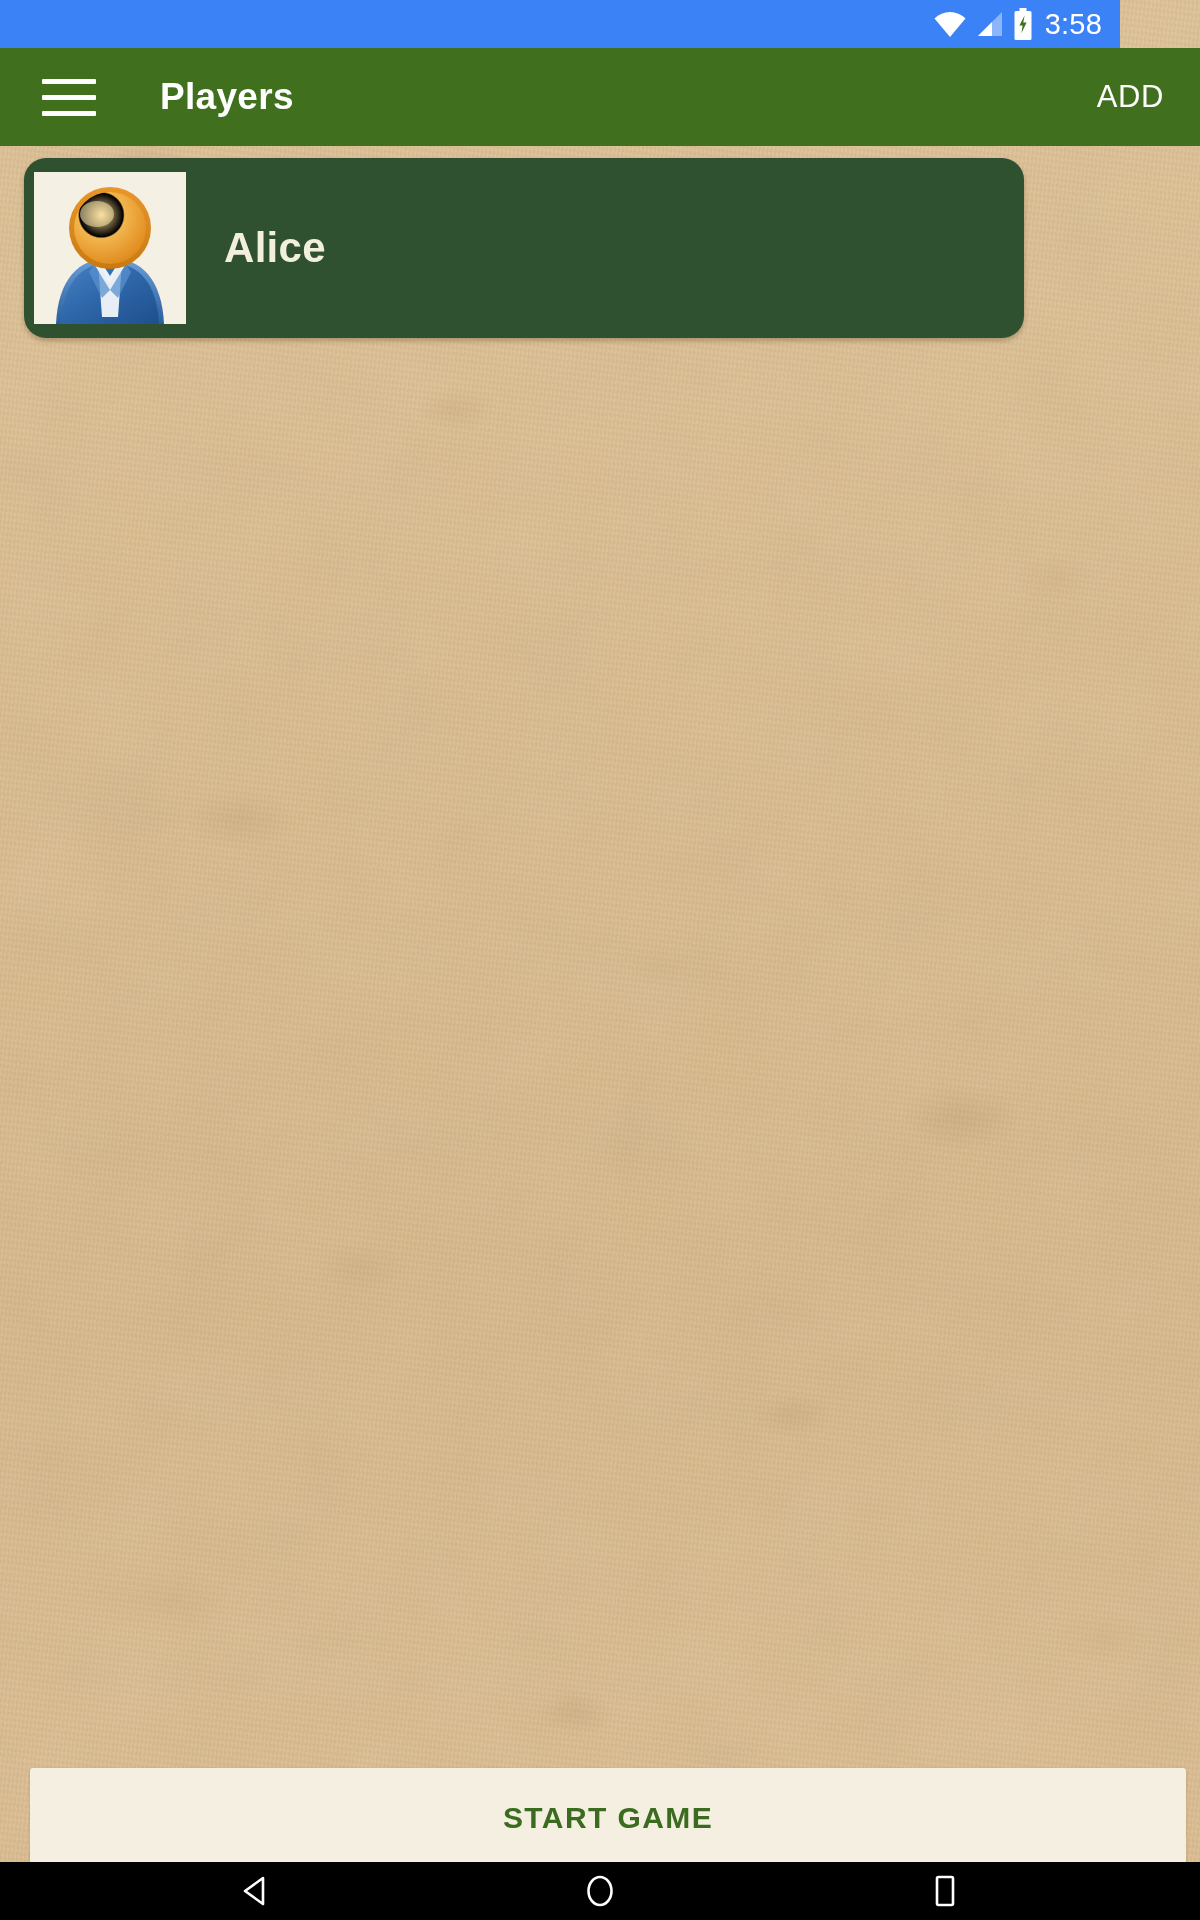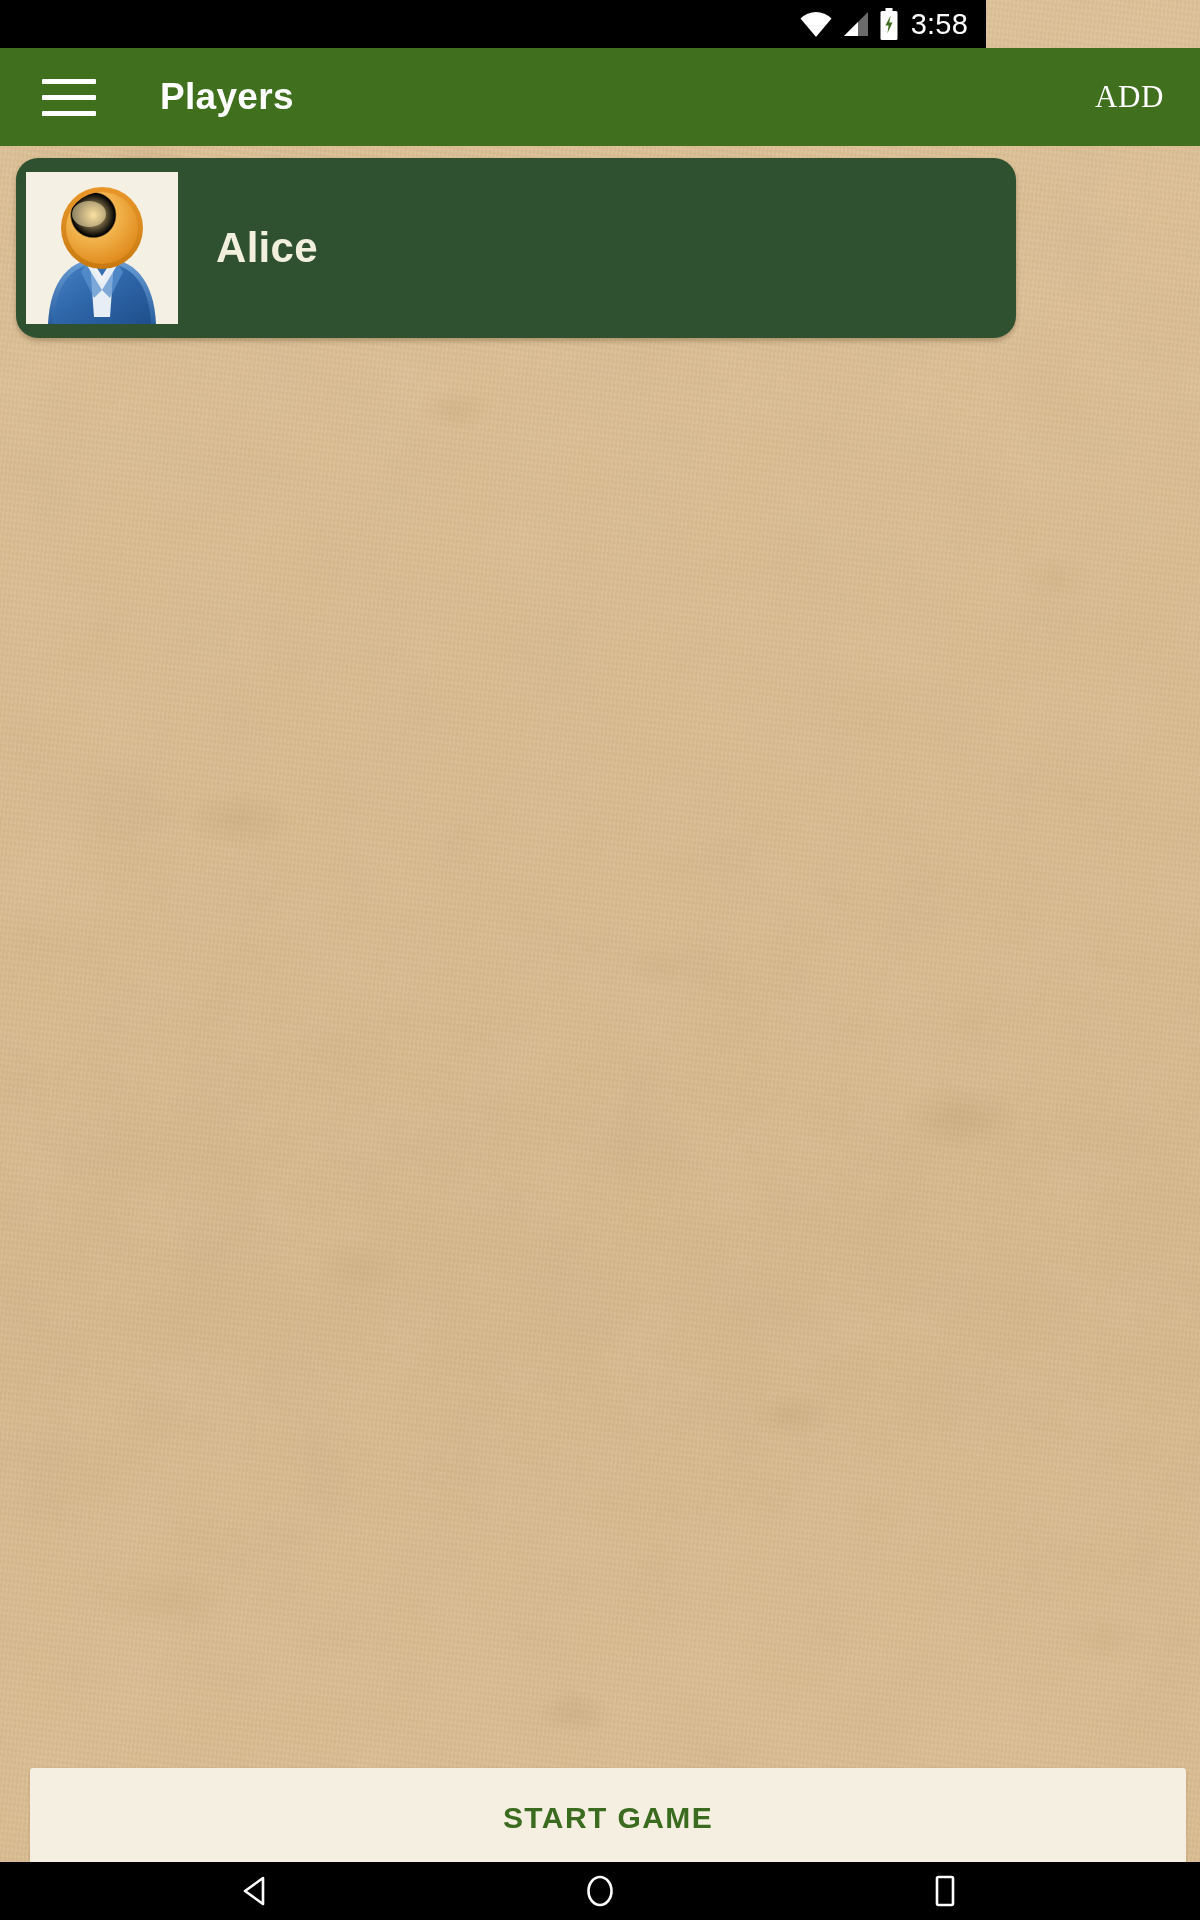"3:58" #statusbar { background: #000000 -> #3b82f6; width: 986px -> 1120px }
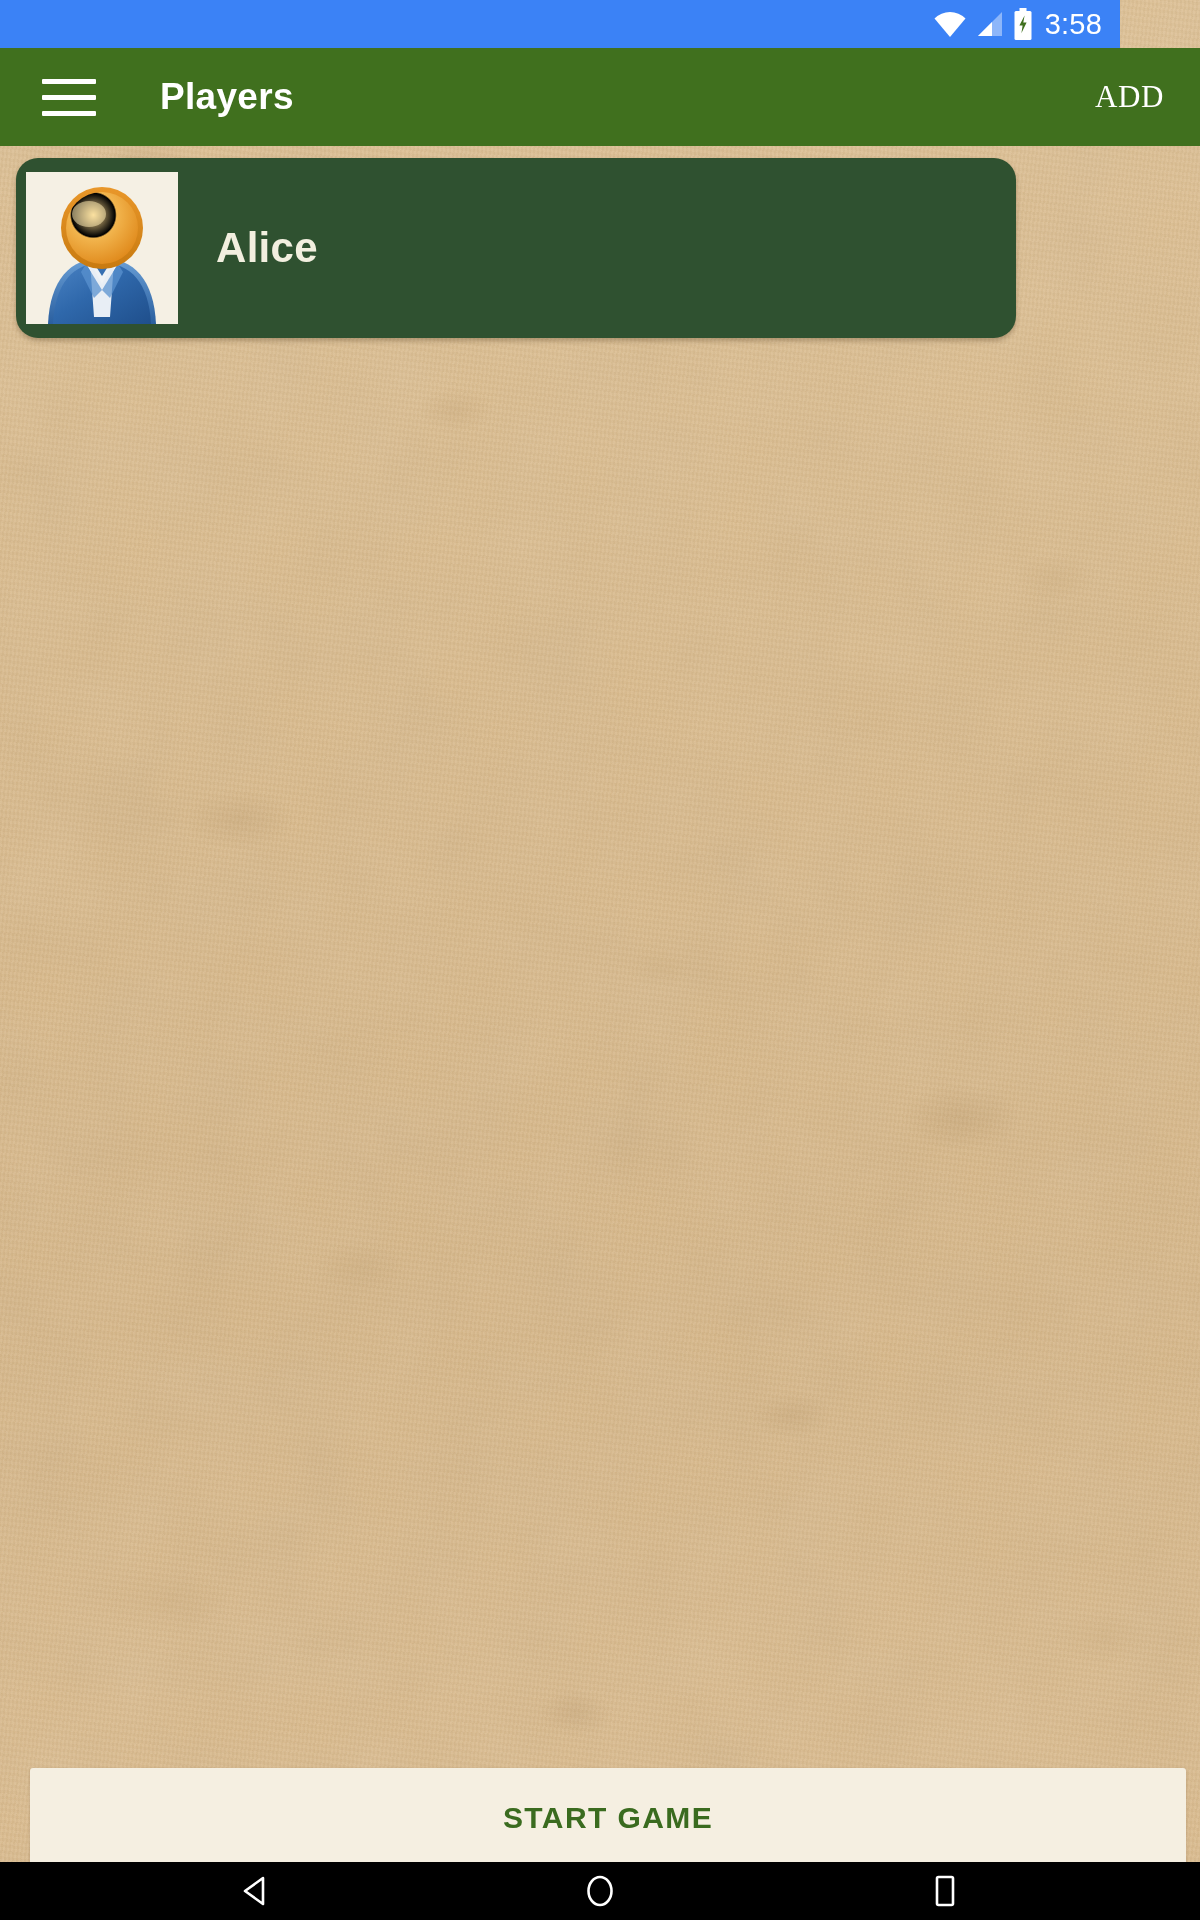"ADD" #add-btn { font-family: Liberation Serif, serif -> Liberation Sans, sans-serif }
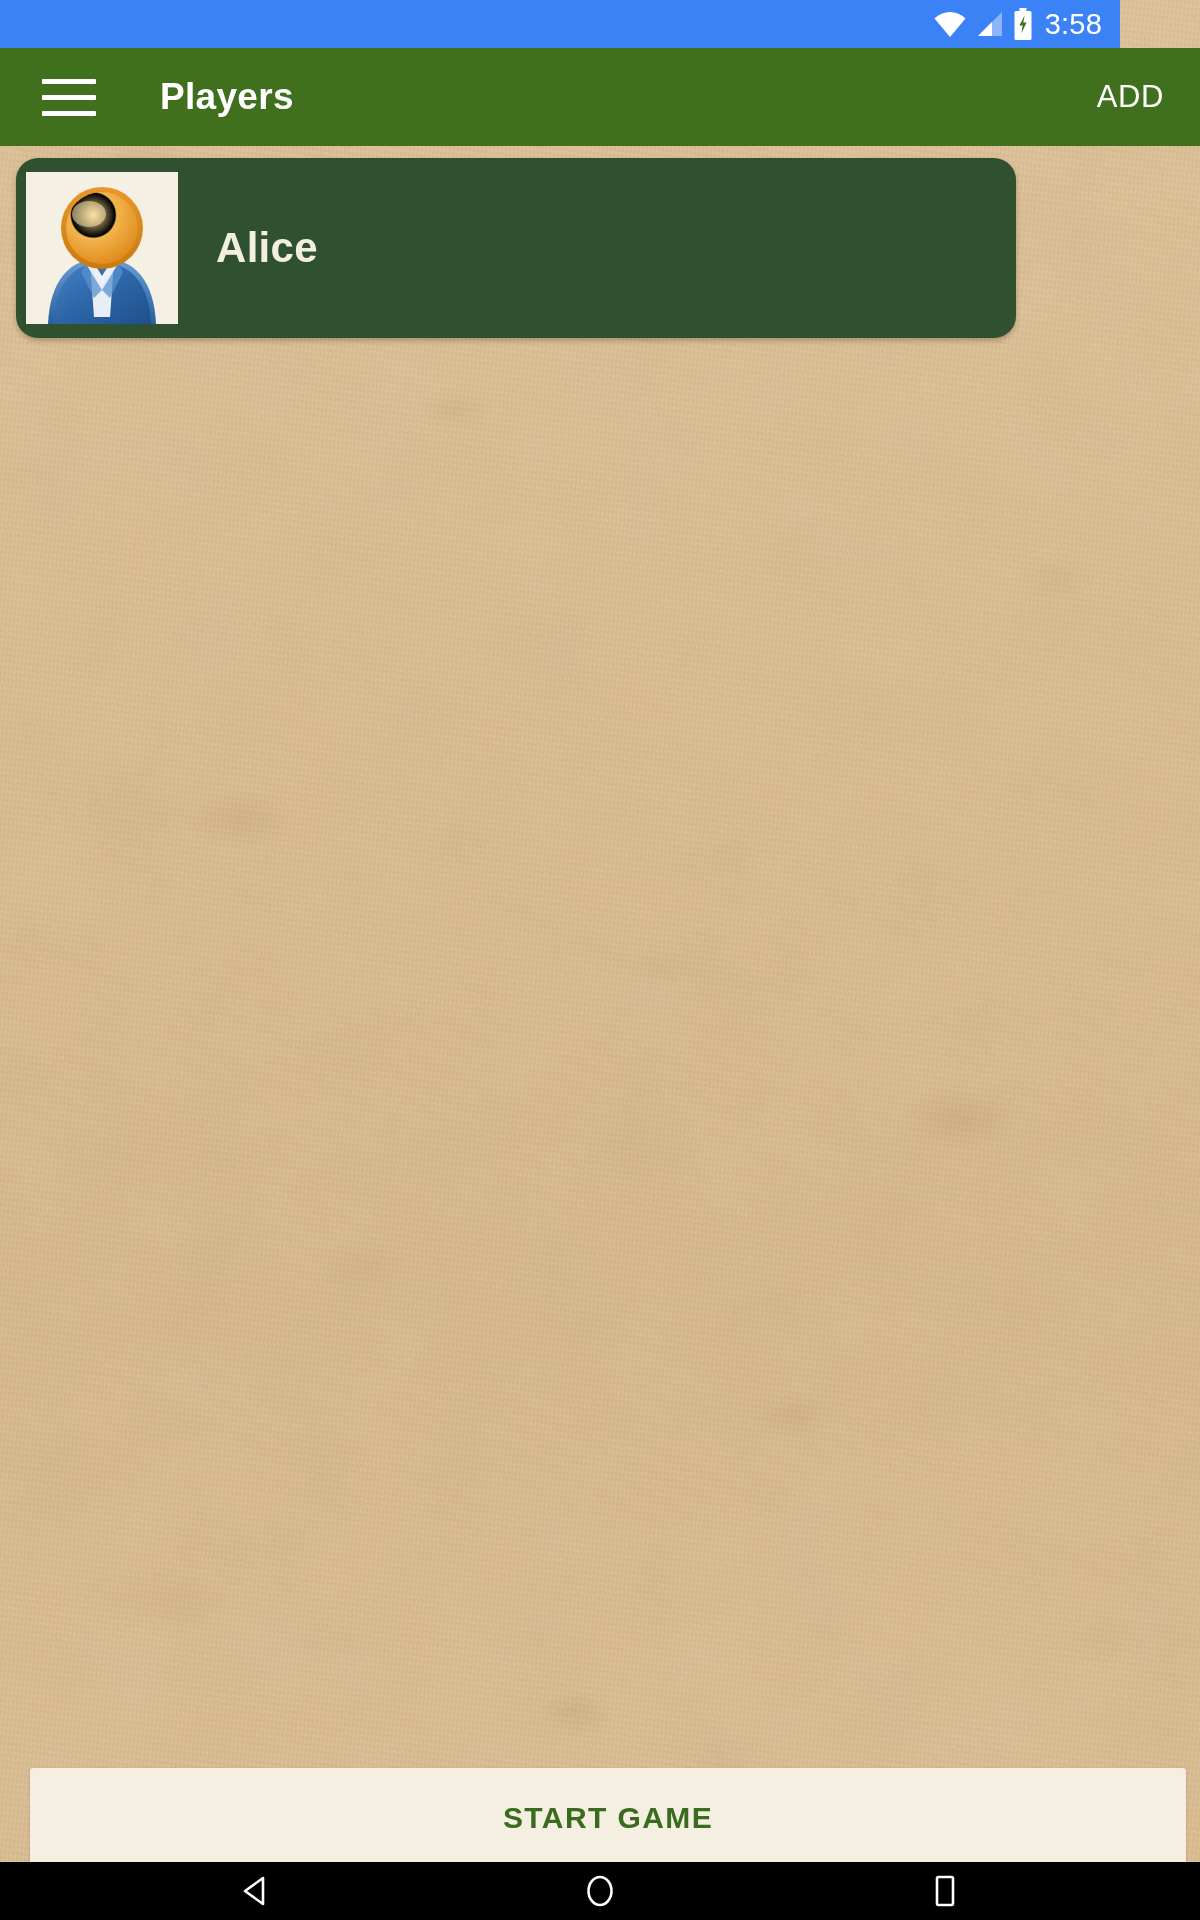"Alice" #player-list { left: 4px -> 12px }
